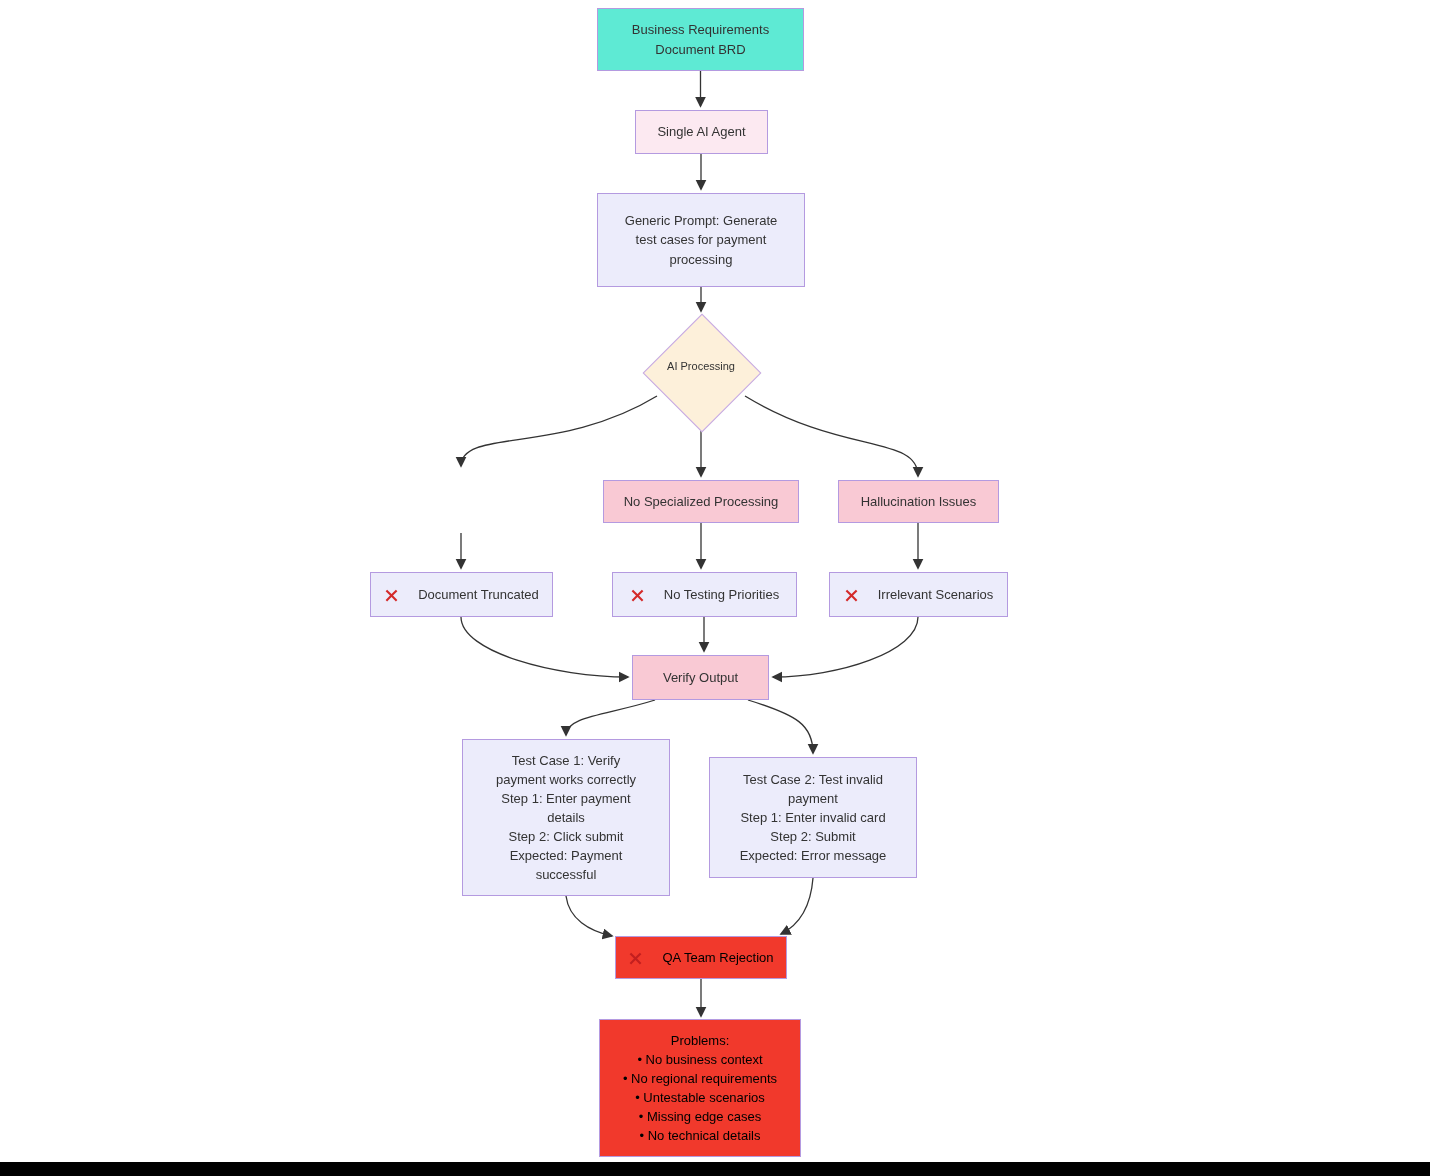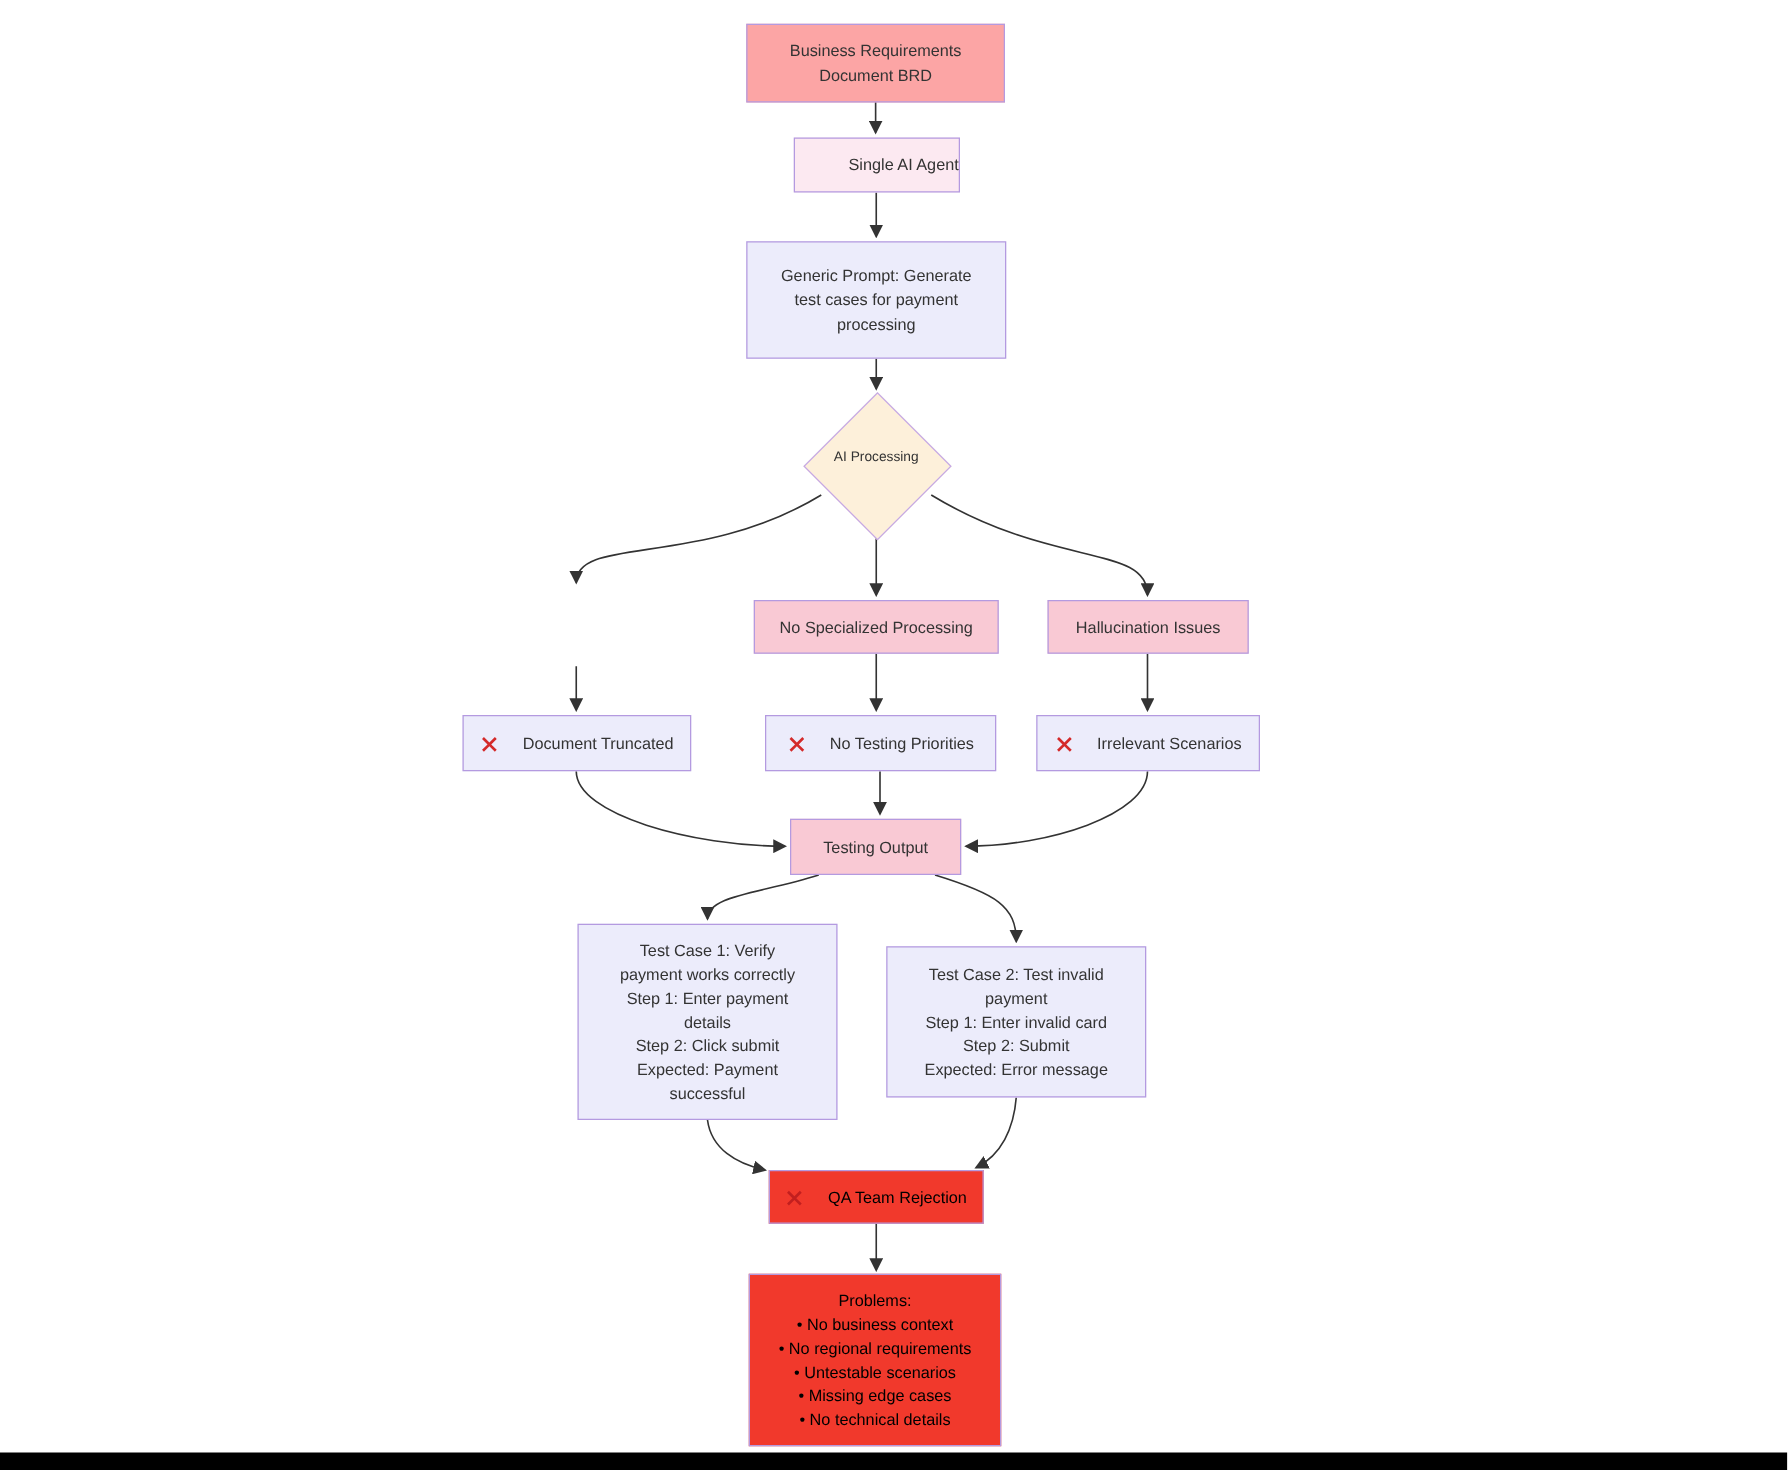"Business Requirements" .blue { background: #fca5a5 -> #5eead4; margin-top: 11px -> none }
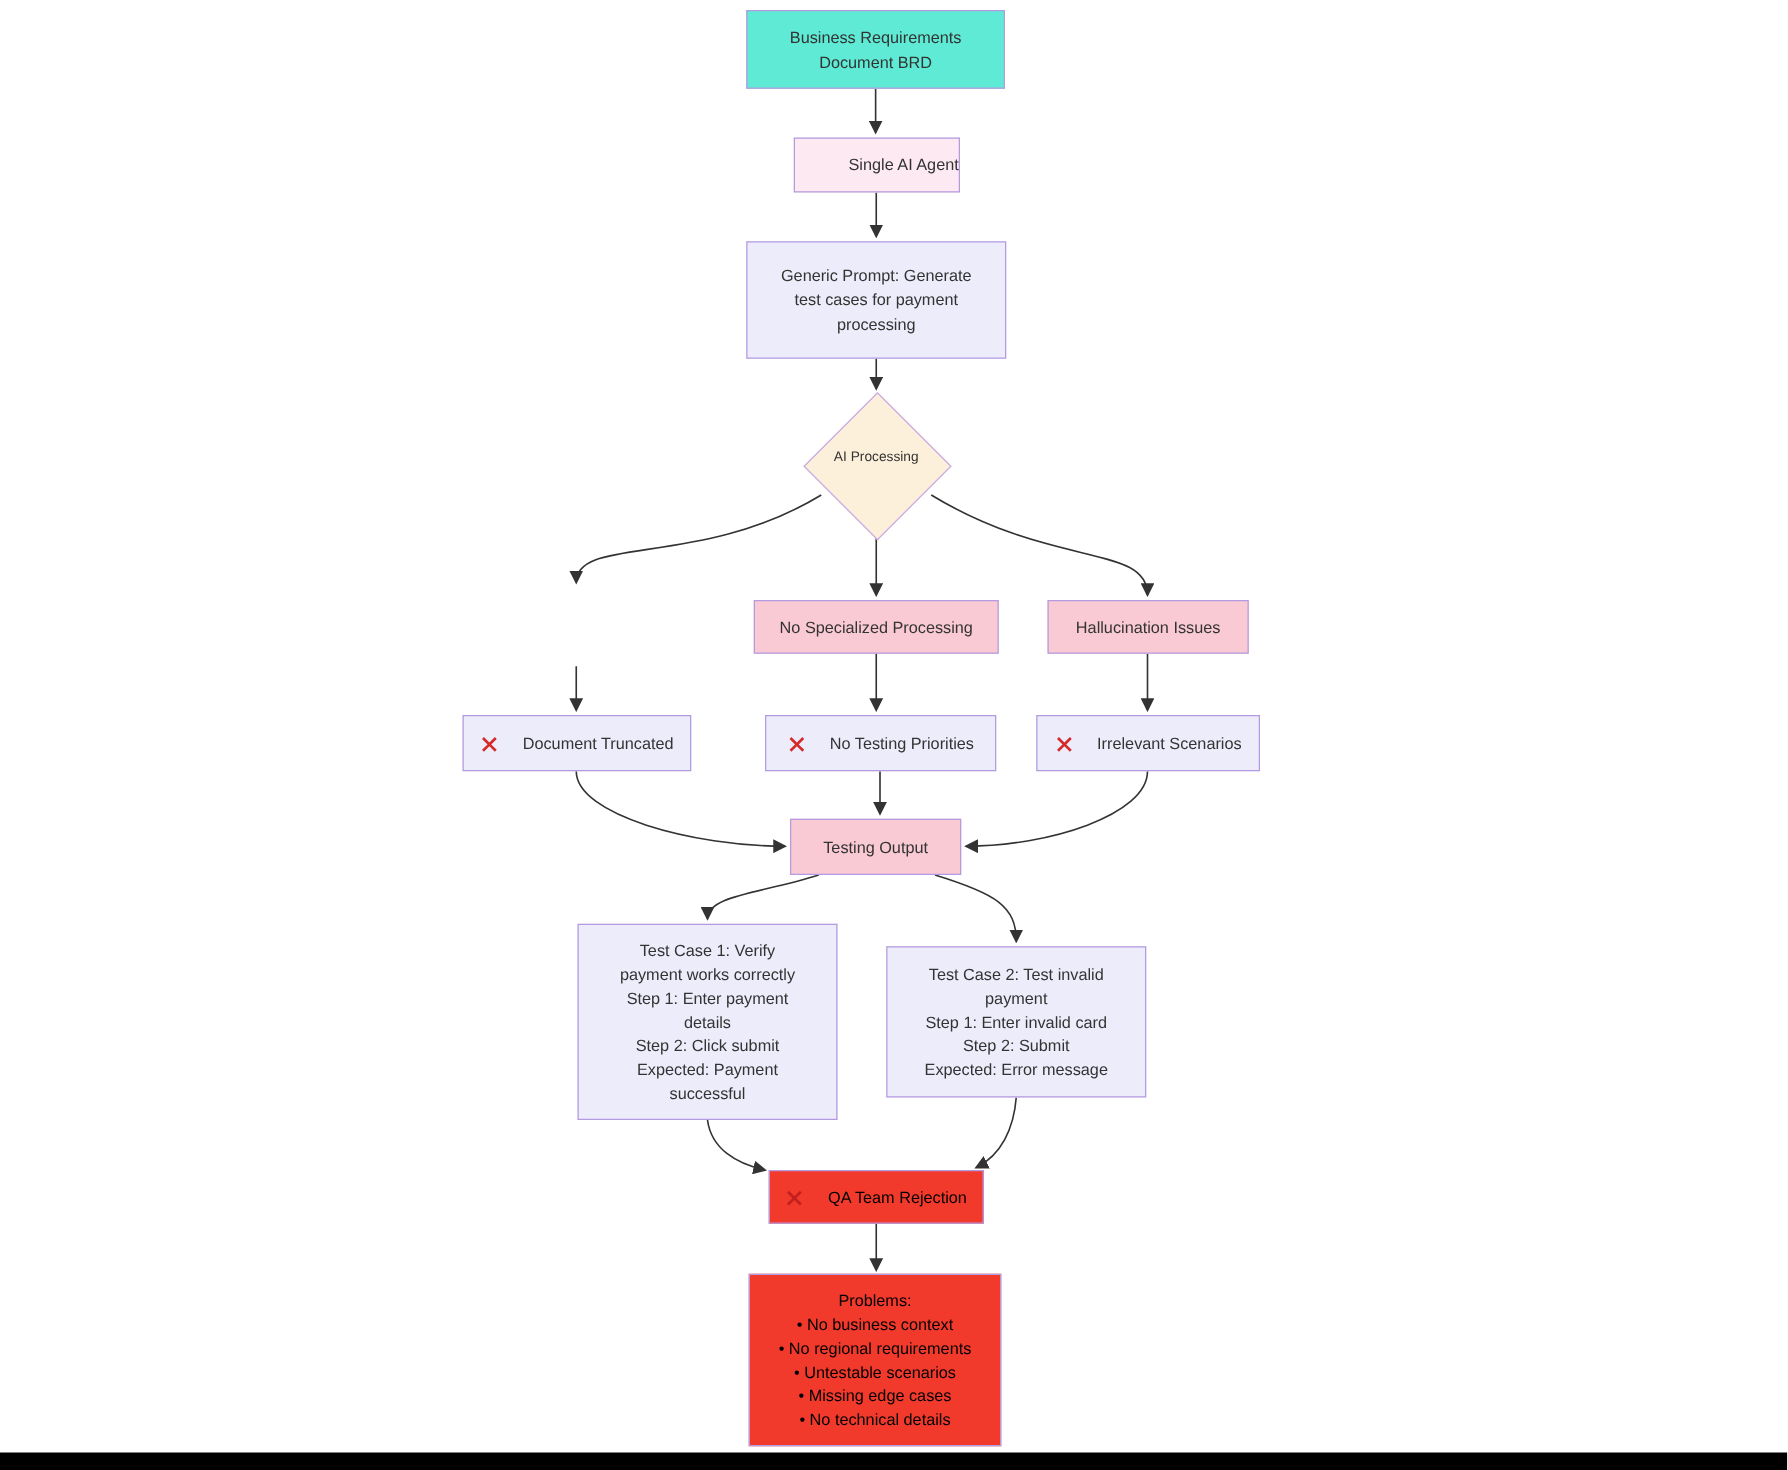"Single AI Agent" .pinklight { justify-content: flex-end -> none }
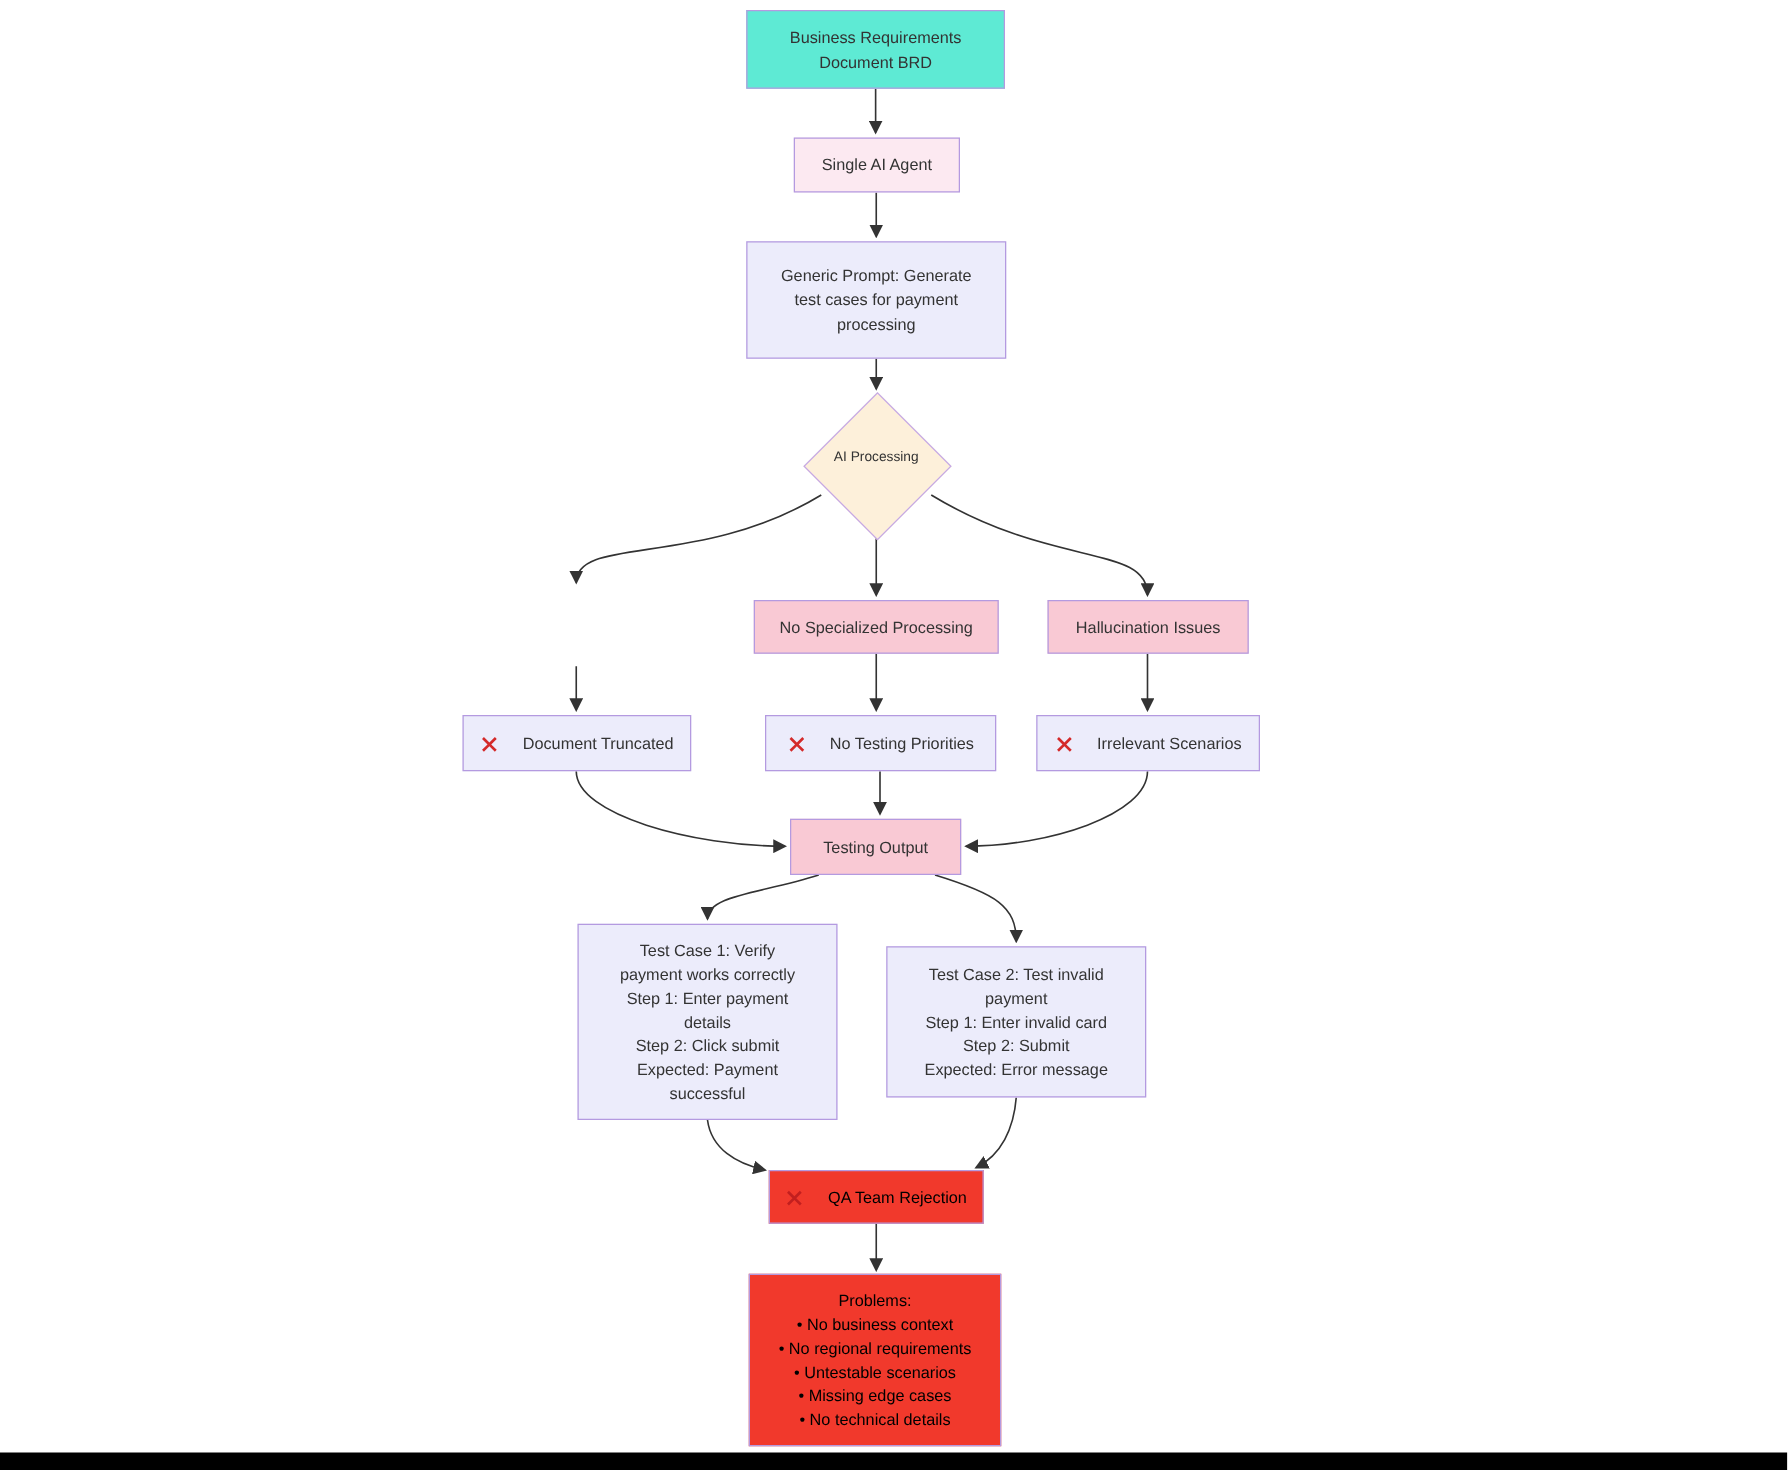"Testing Output" span.label { text: Testing -> Verify }
